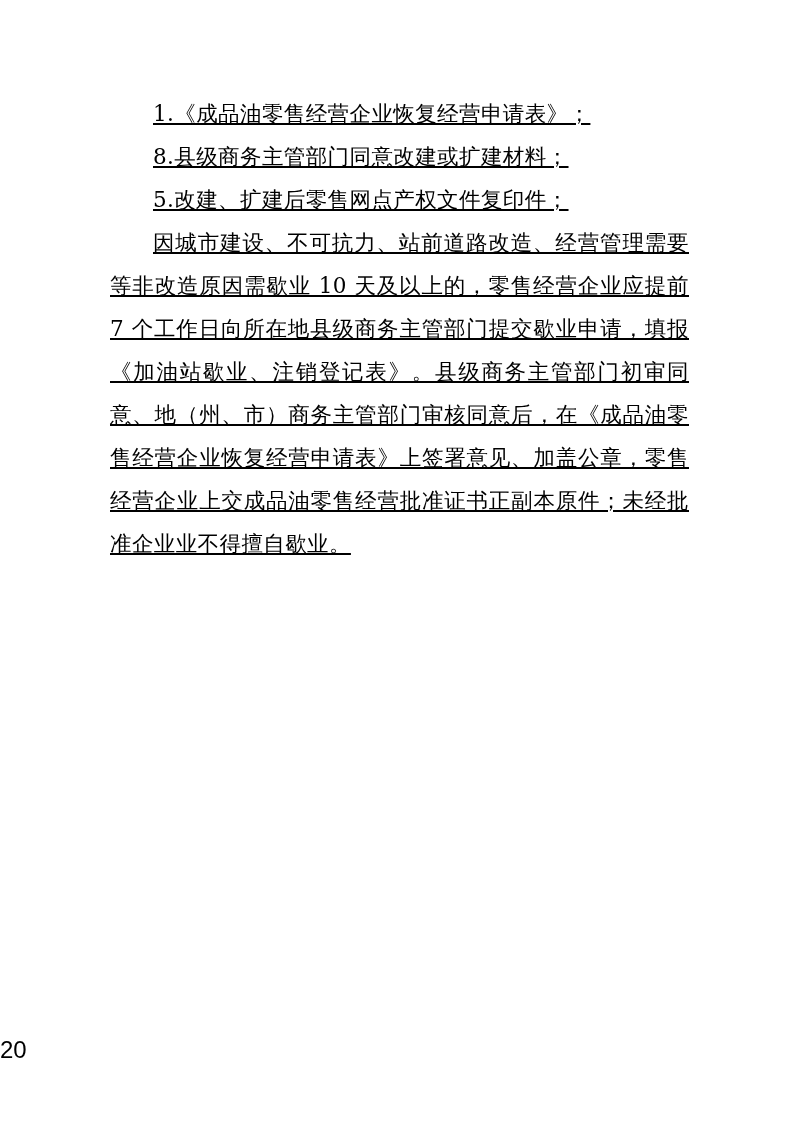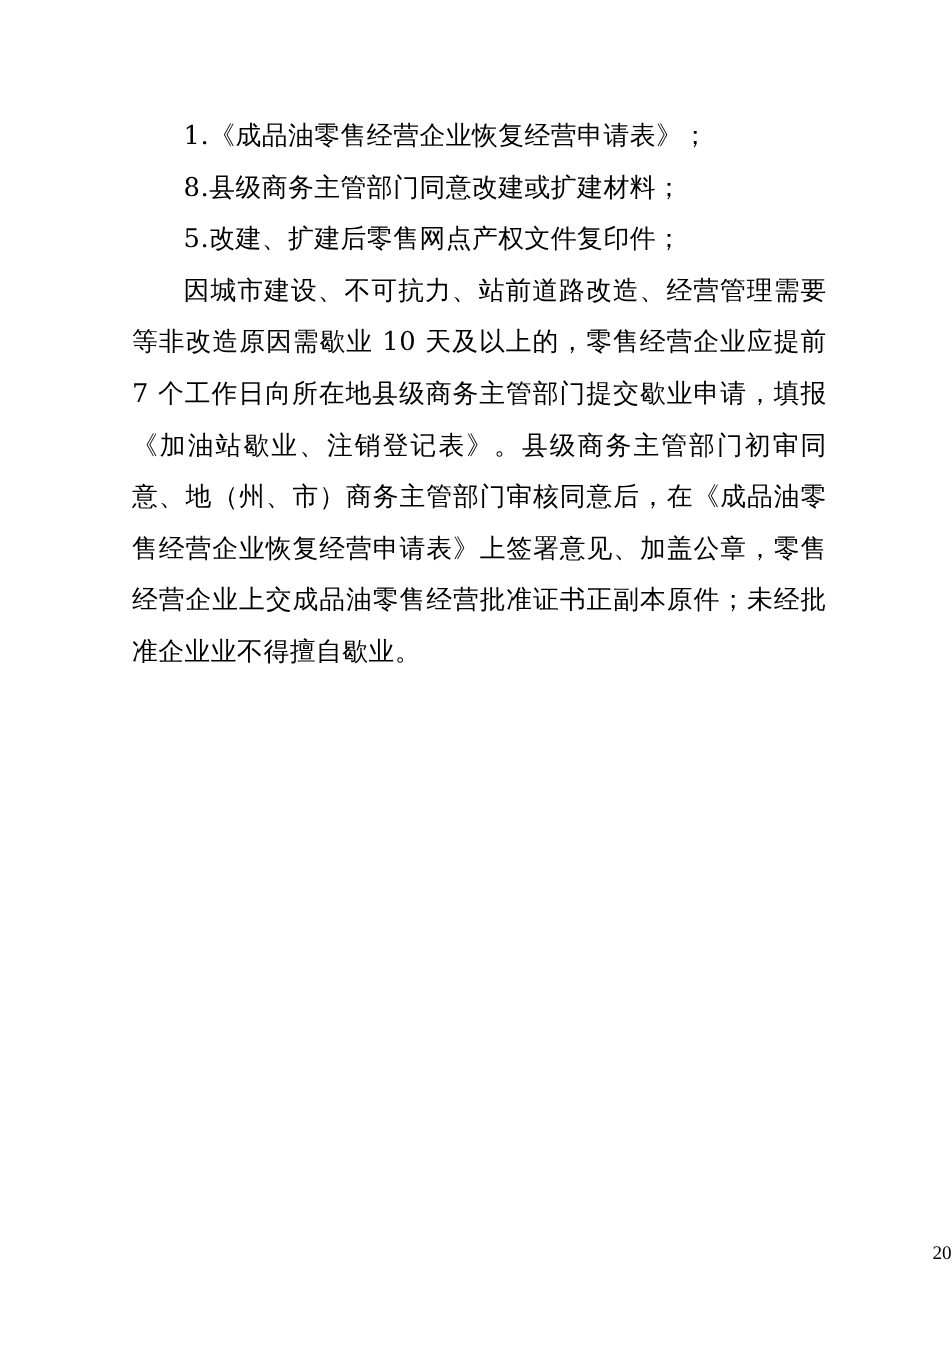"1.《成品油零售经营企业恢复经营申请表》；" .list-item { text-decoration: none -> underline }
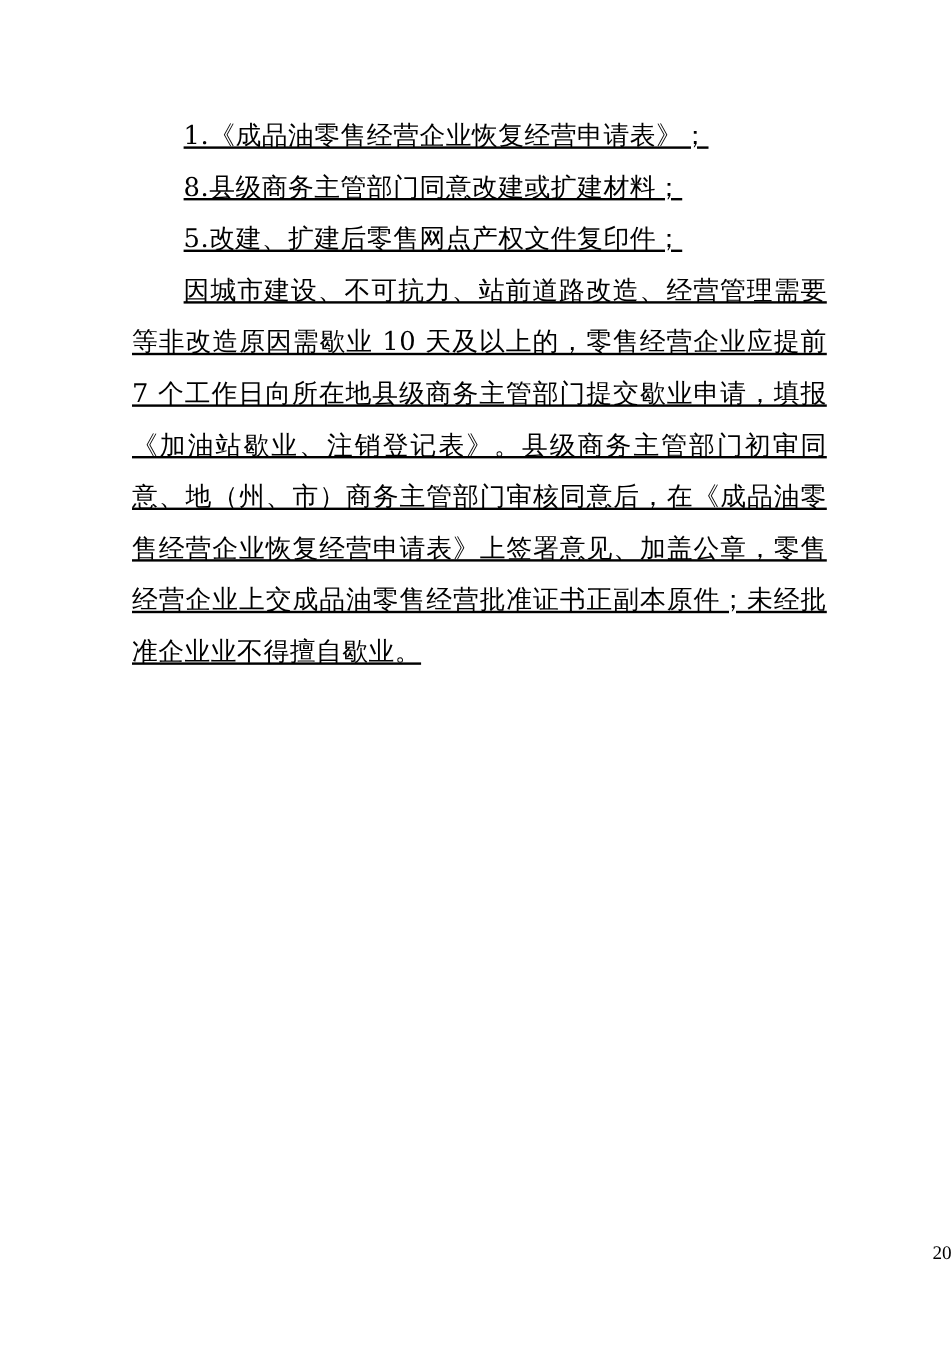"20" .page-number { font-family: Liberation Serif, serif -> Liberation Sans, sans-serif; font-size: 16px -> 24px; text-align: right -> left }
